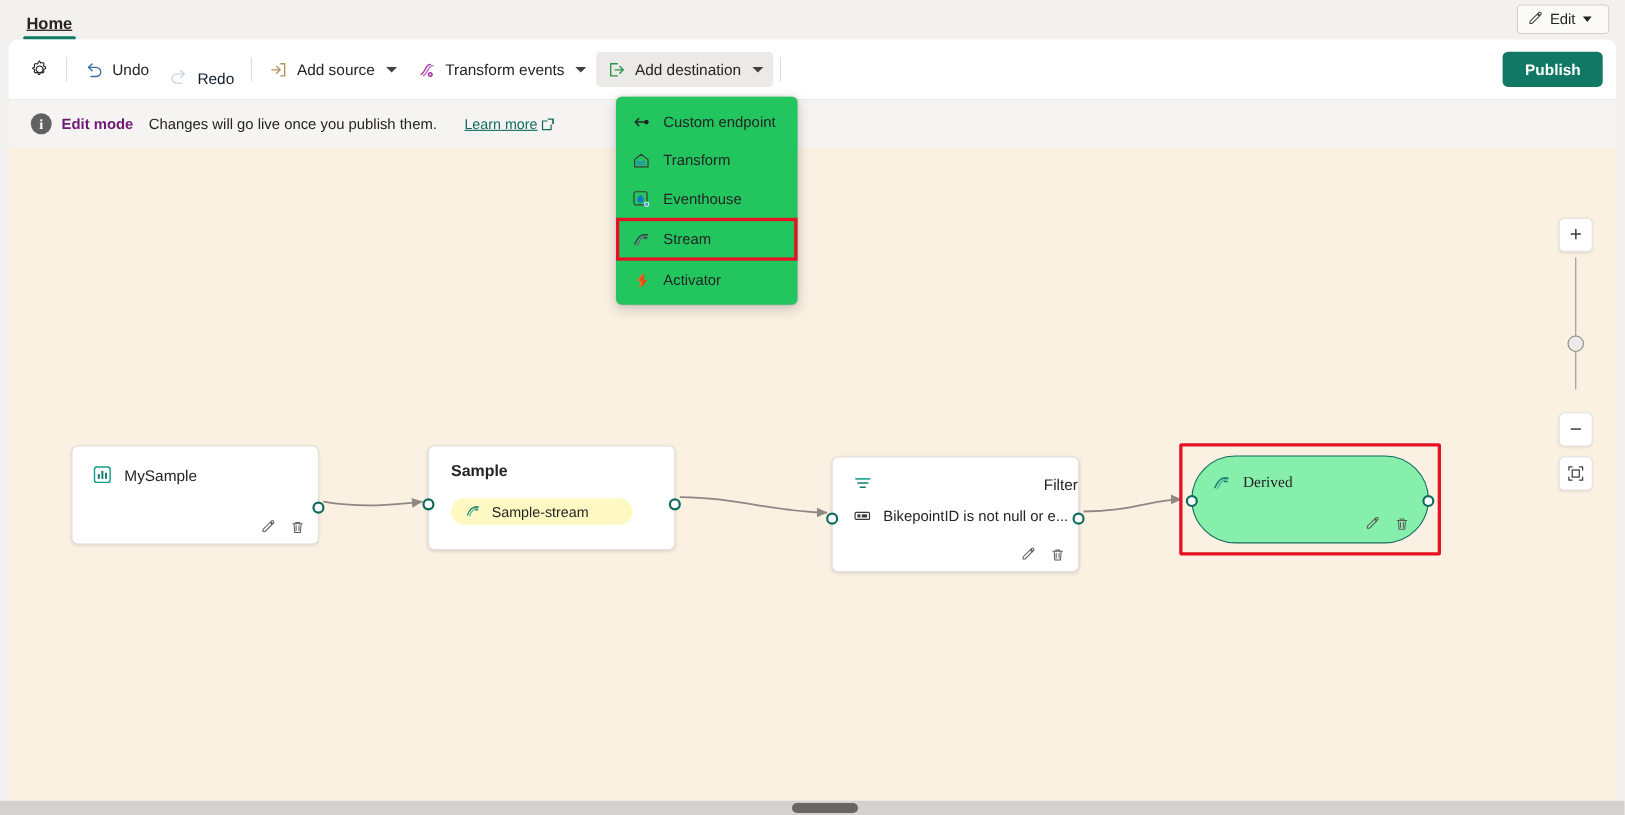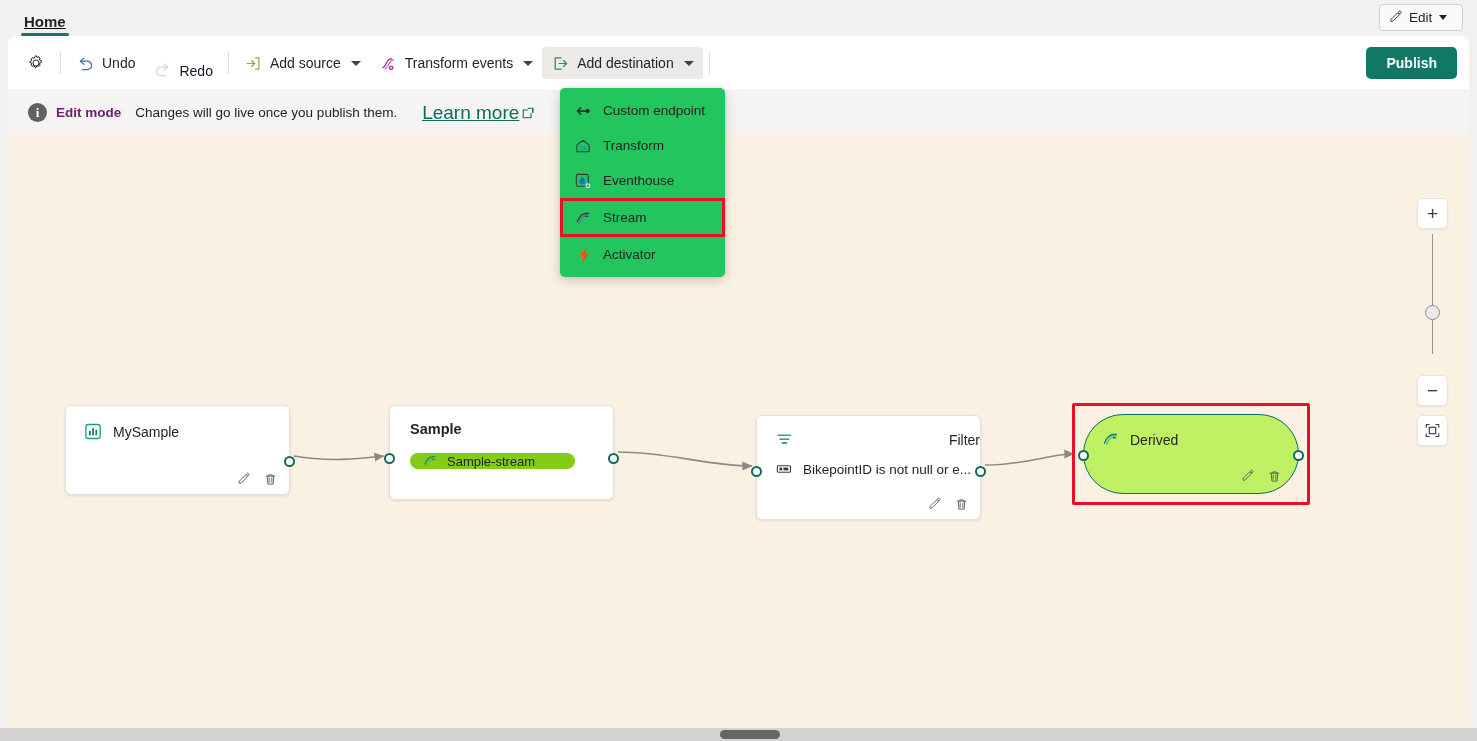"Learn more" .info-link { font-size: 19px -> 13px }
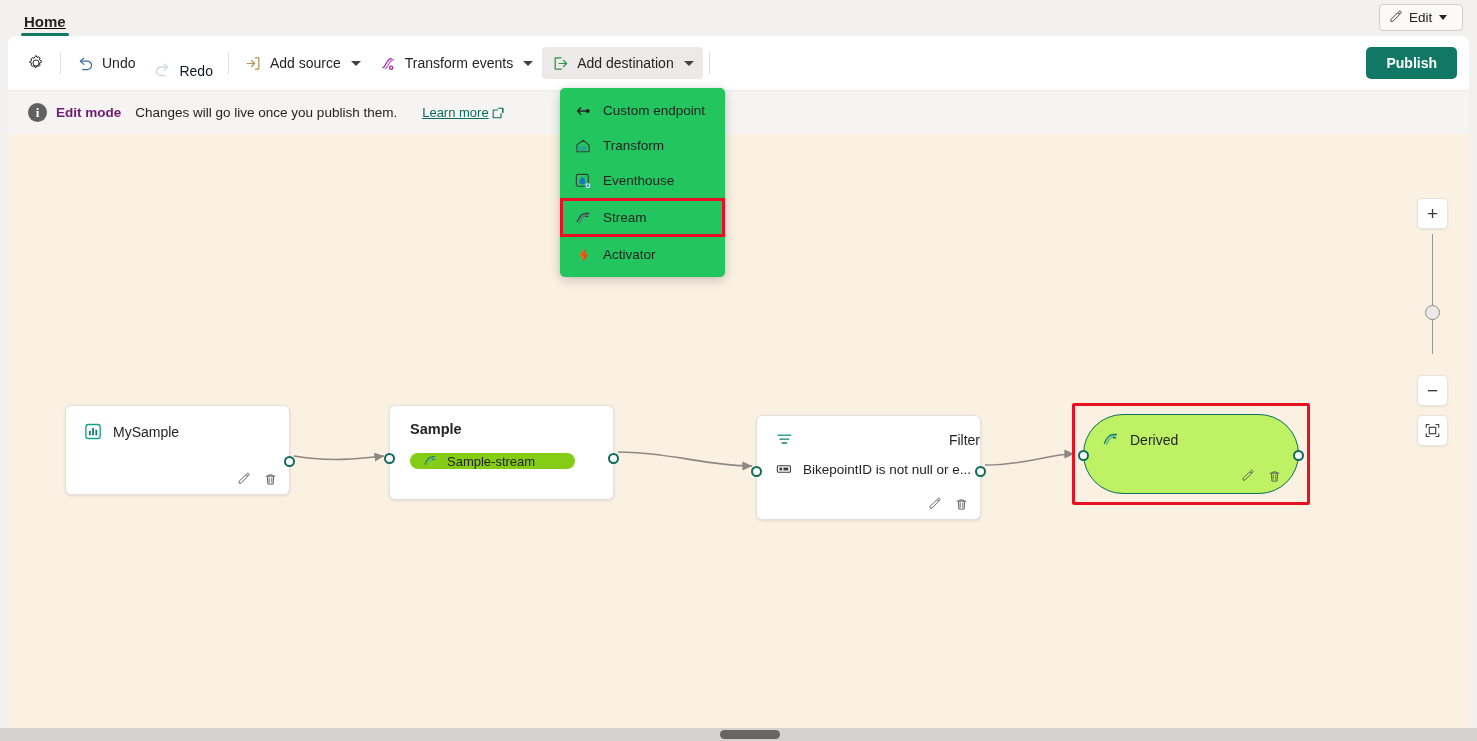"Derived" .derived-node { background: #bef264 -> #86efac; font-family: none -> Liberation Serif, serif }
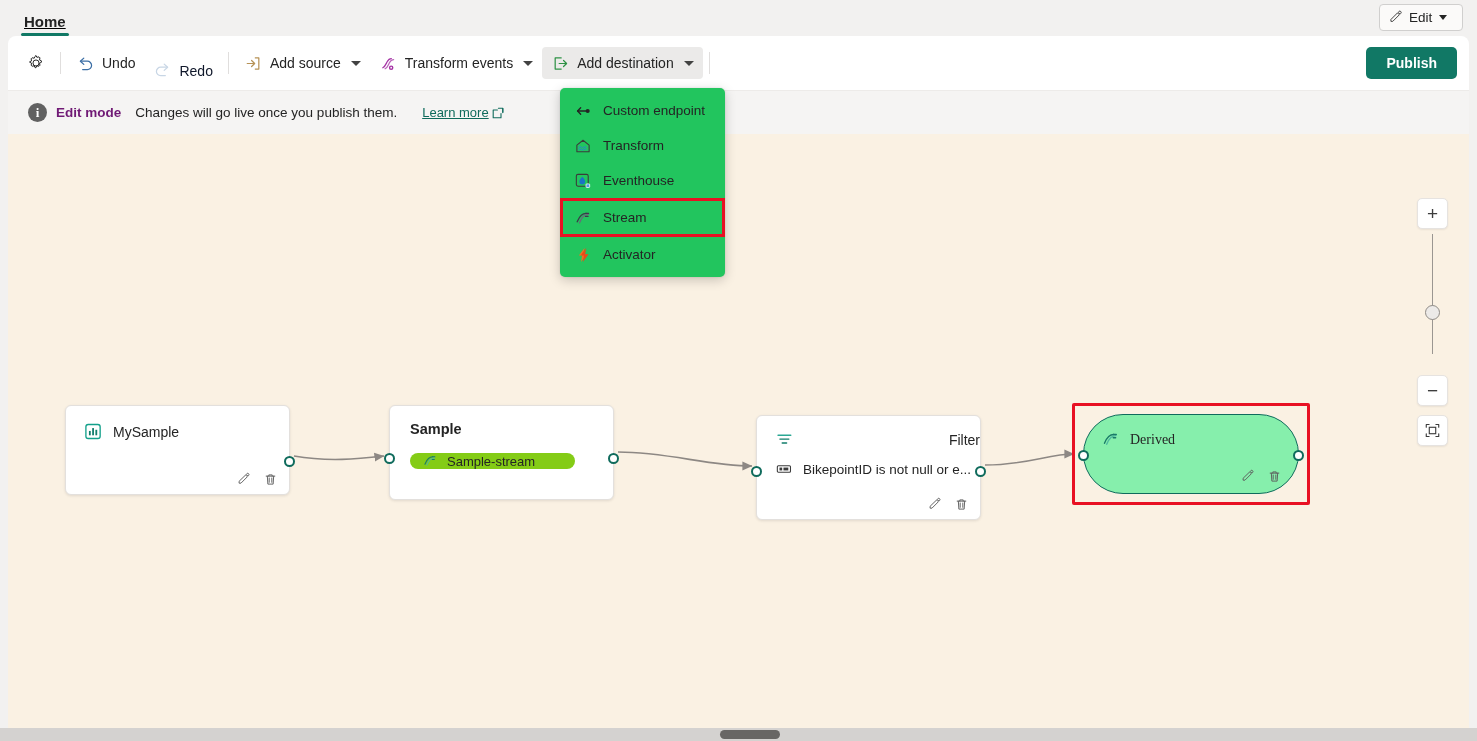"Sample-stream" .pill-stream { background: #84cc16 -> #fef9c3; height: 16px -> 24px }
